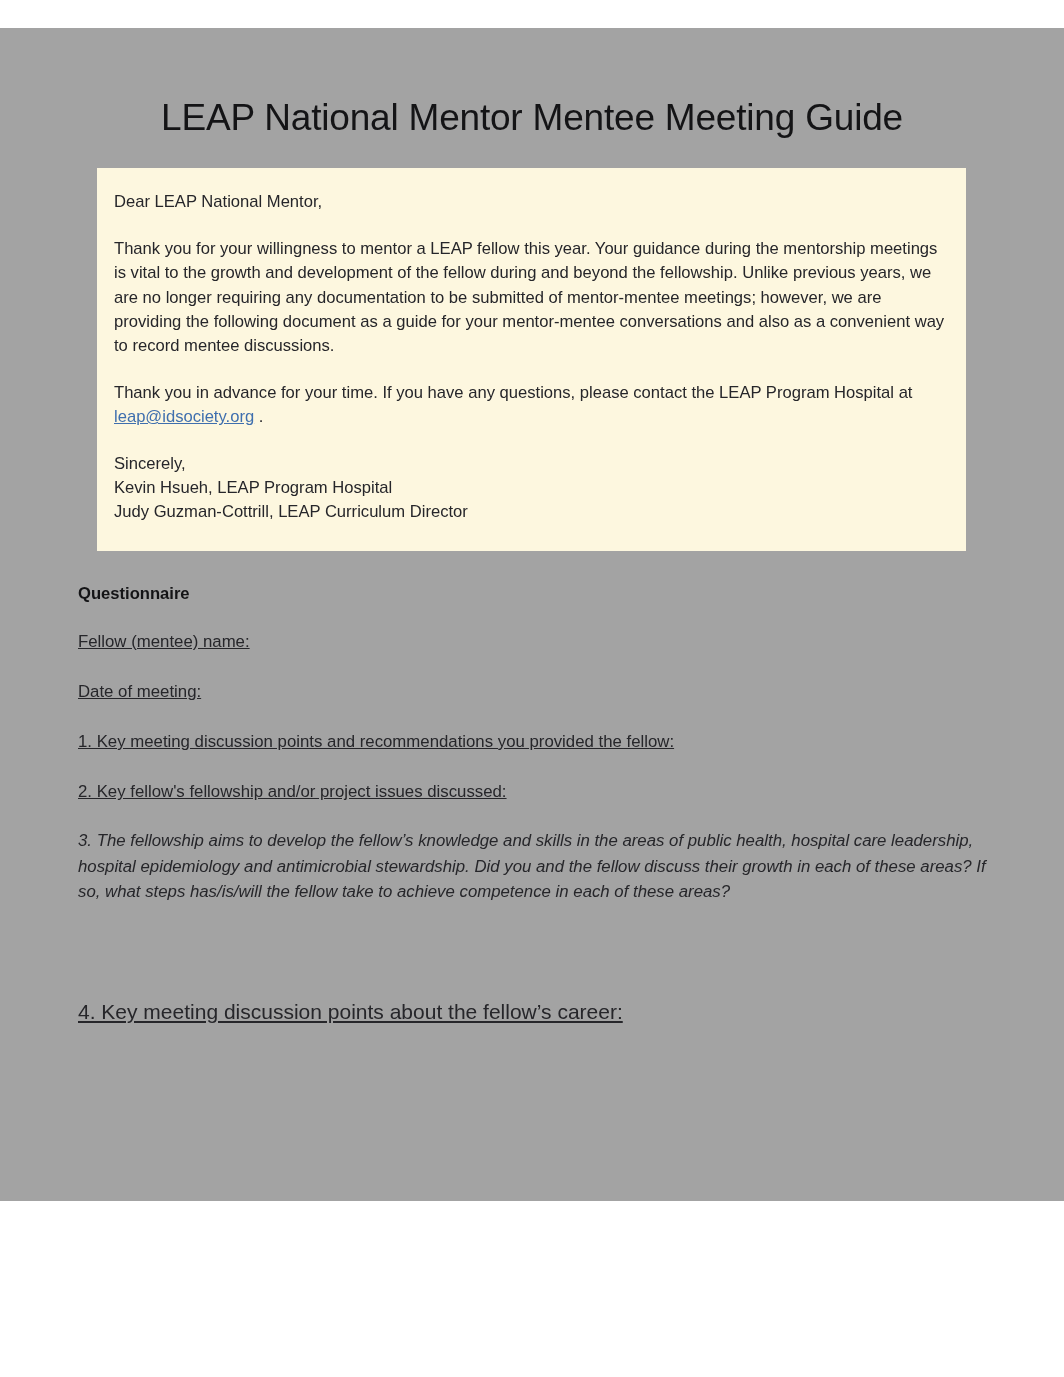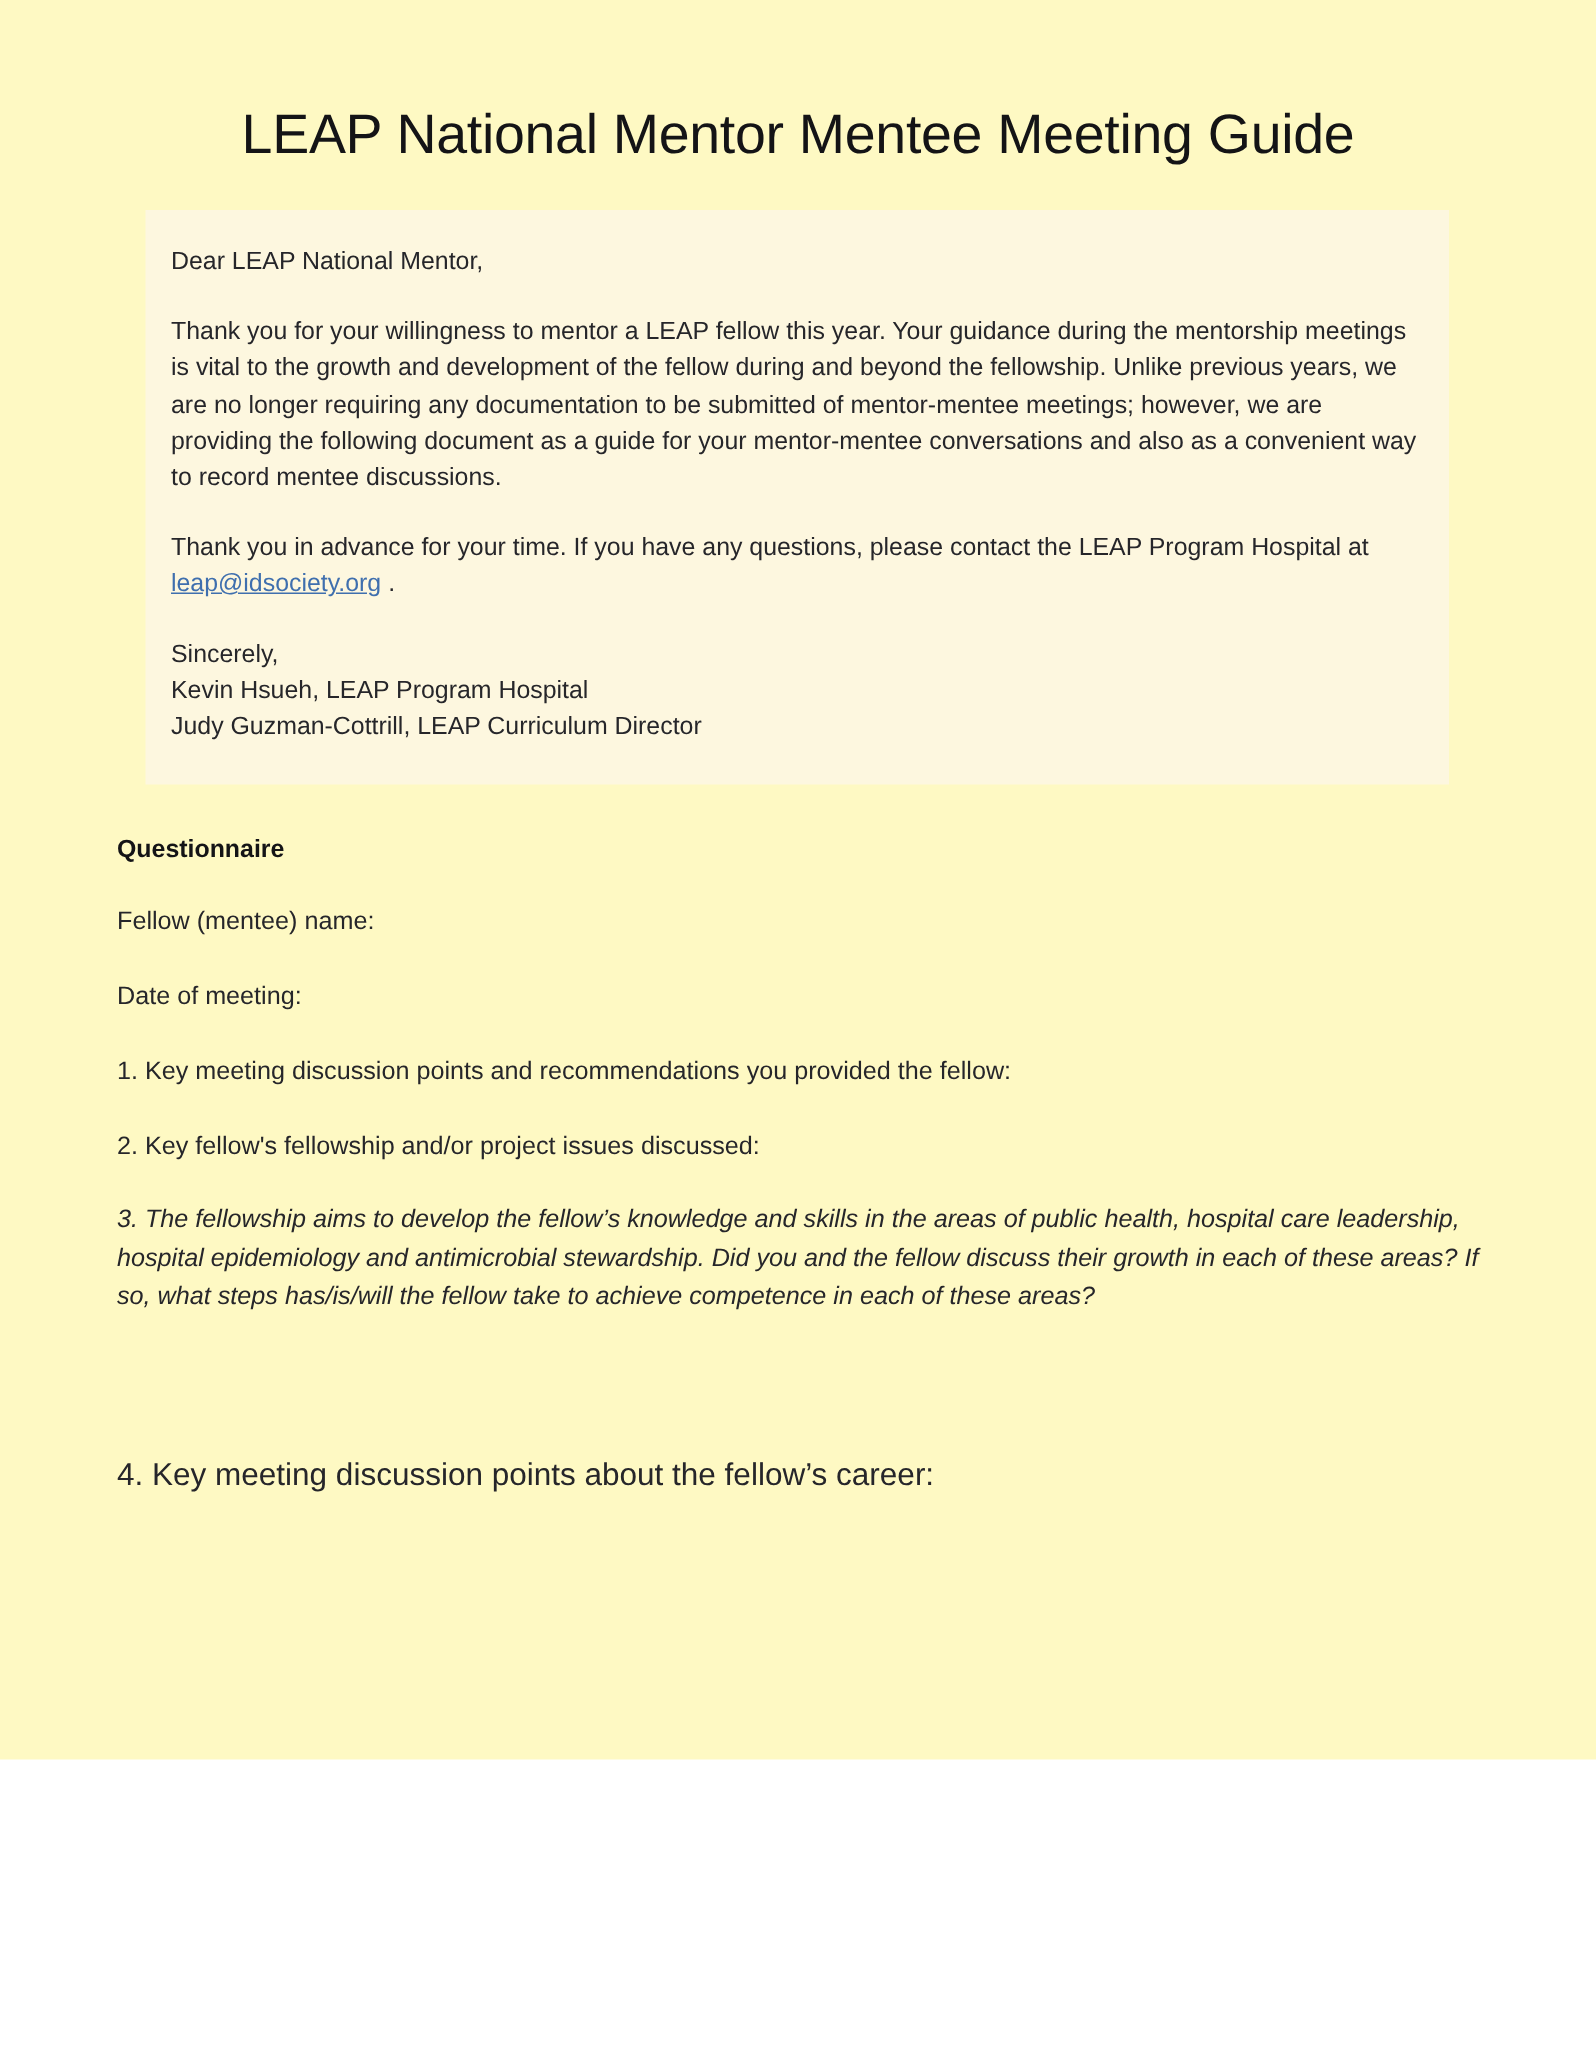"LEAP National Mentor Mentee Meeting" .page { background: #fef9c3 -> #a3a3a3; margin-top: none -> 28px }
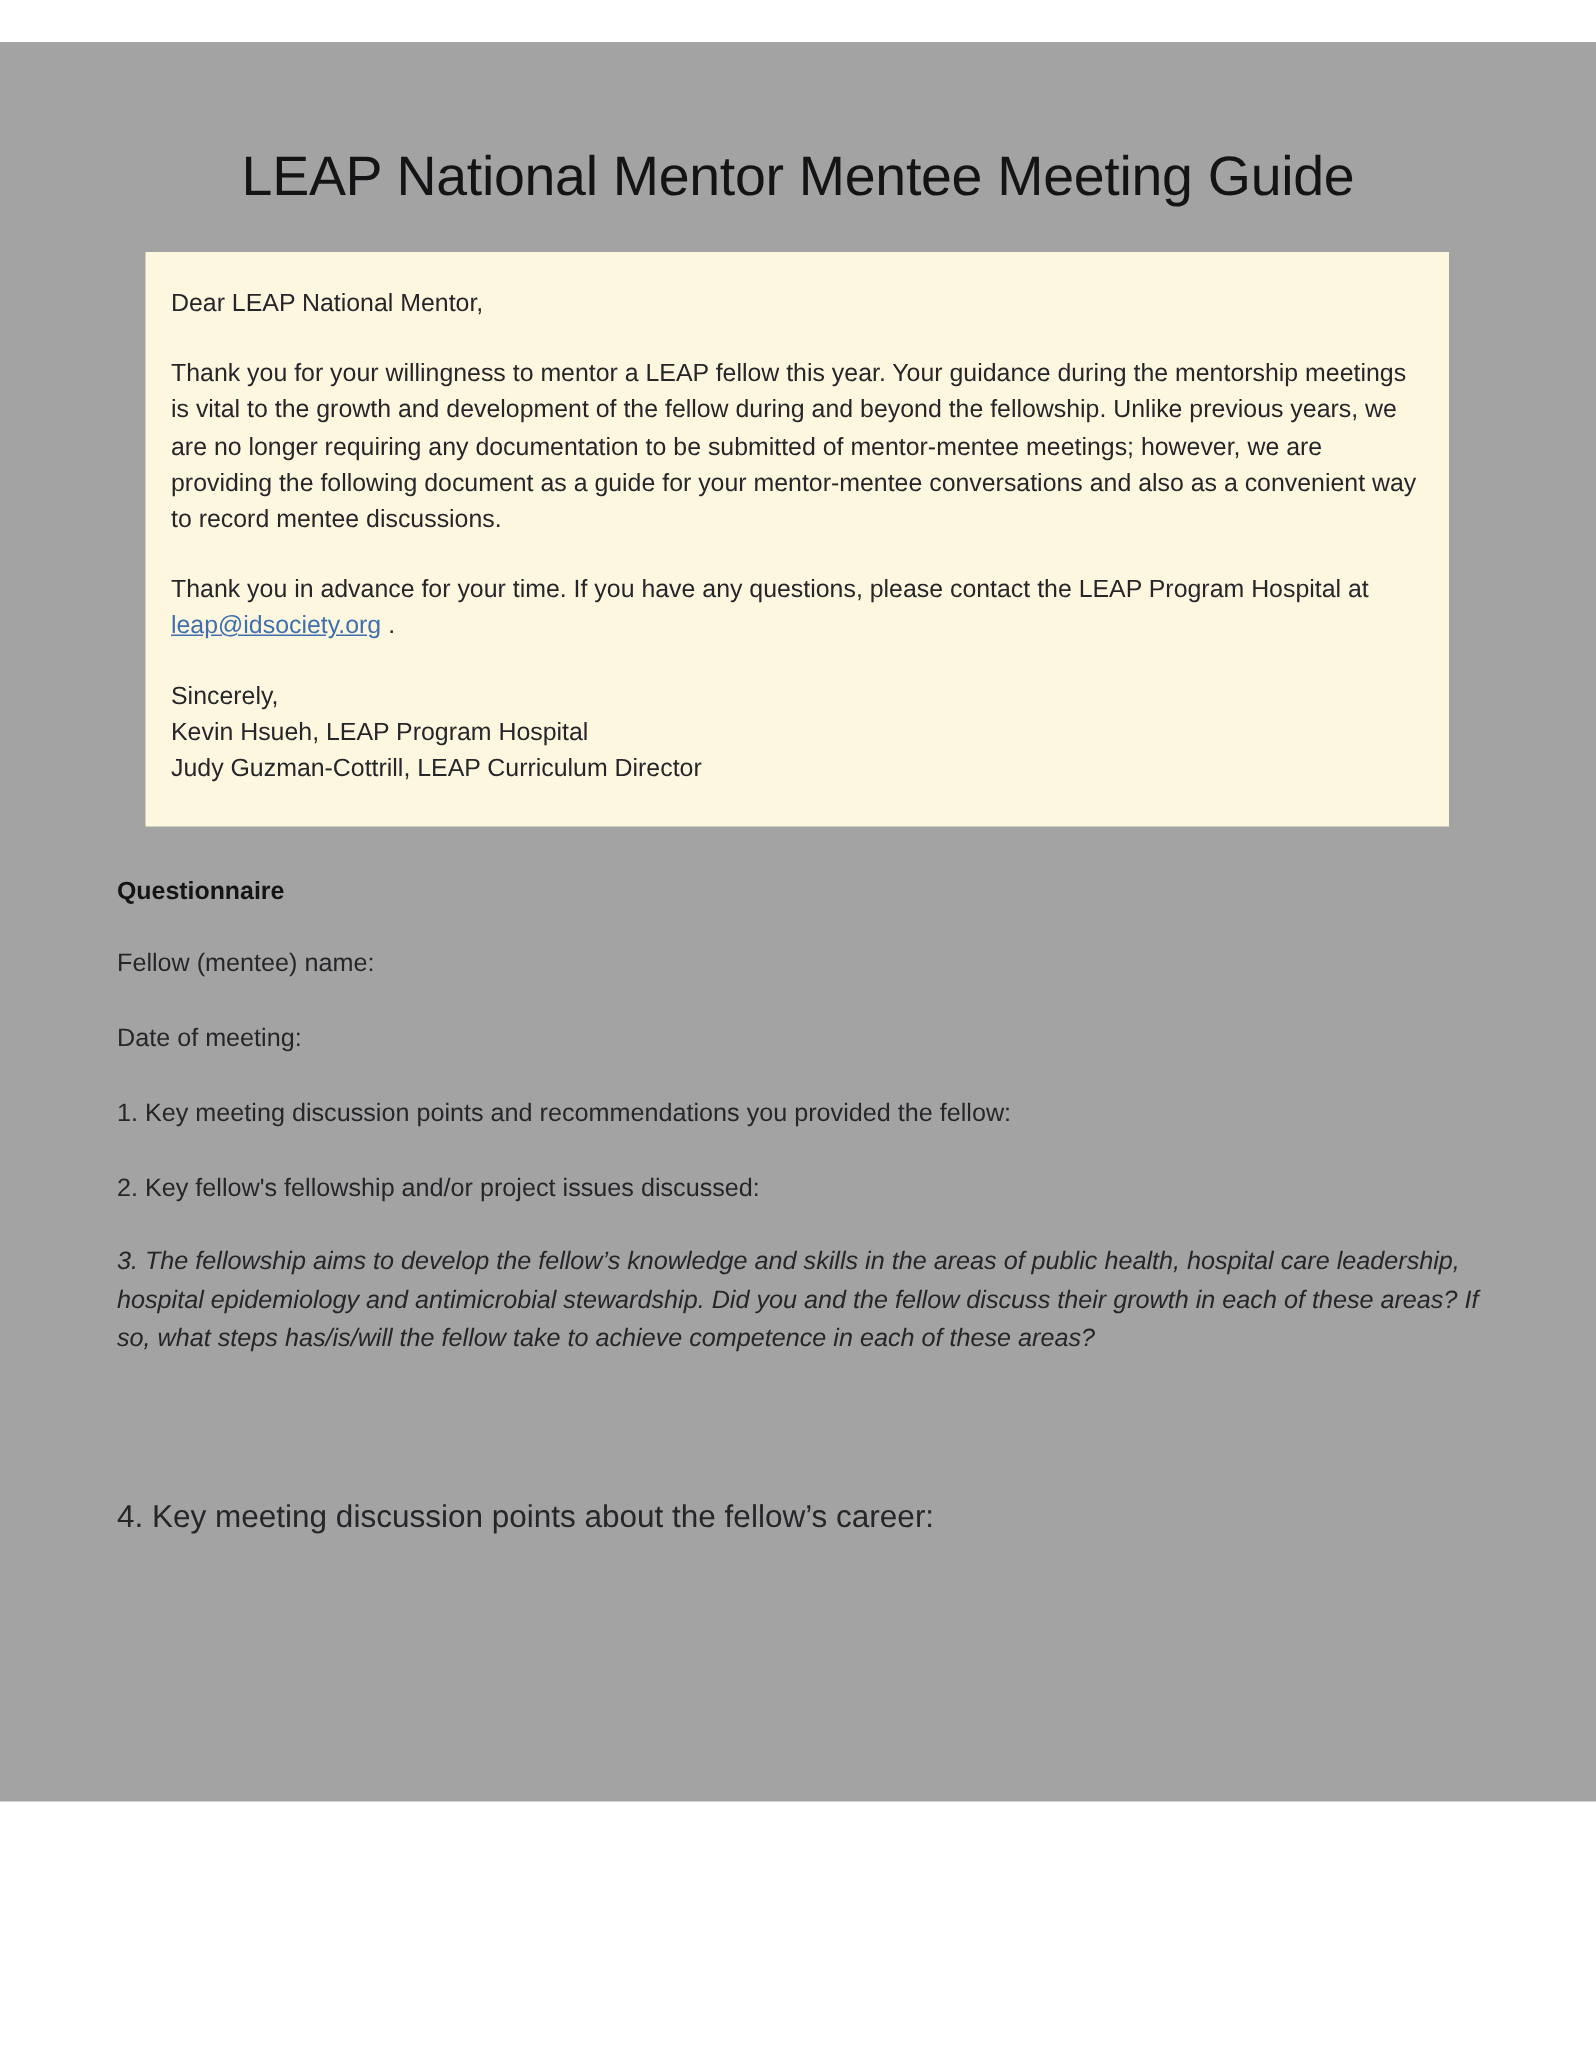"Fellow (mentee) name:" .q-line { text-decoration: none -> underline }
